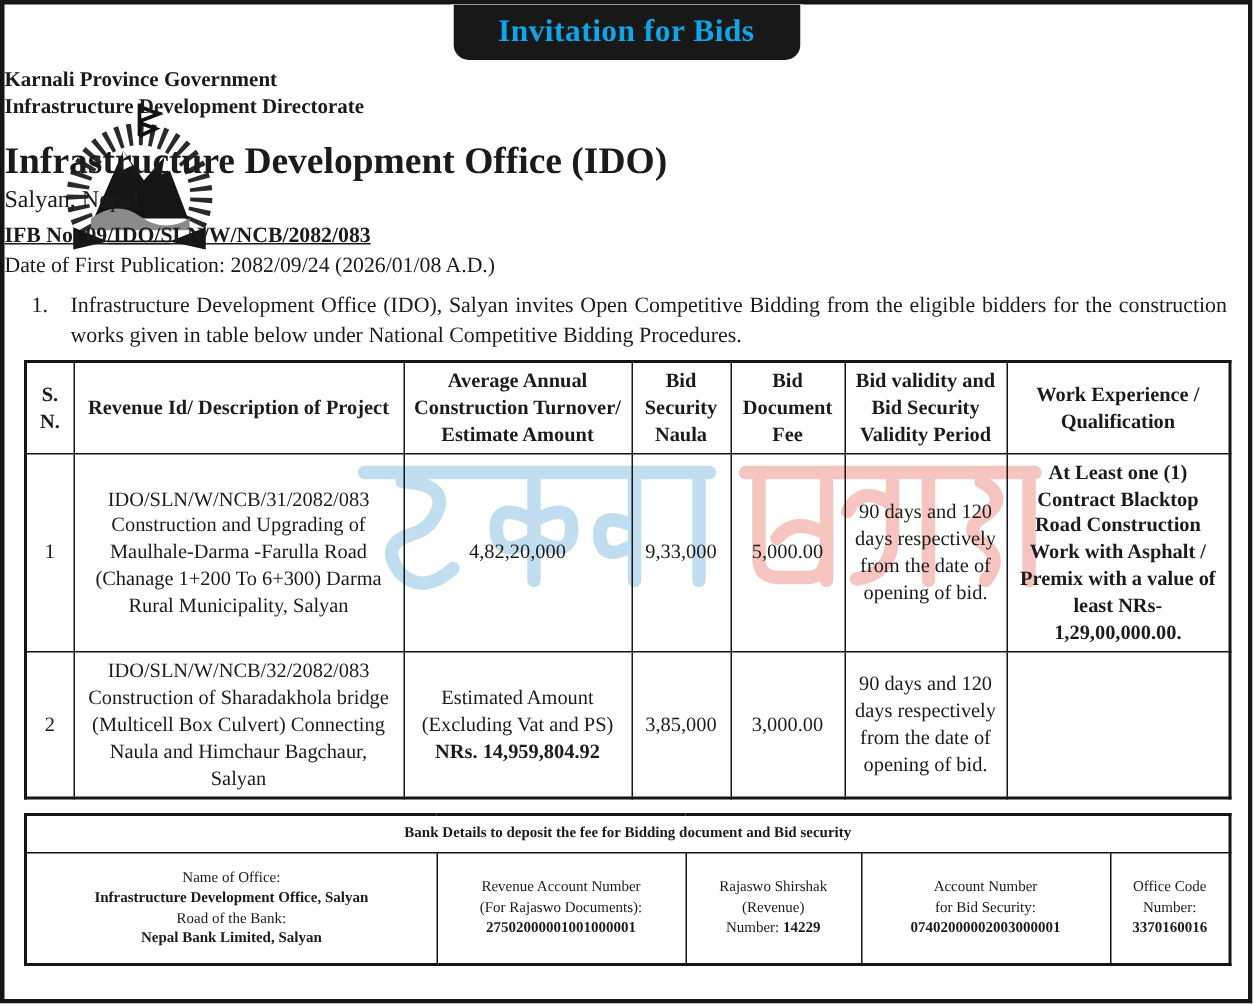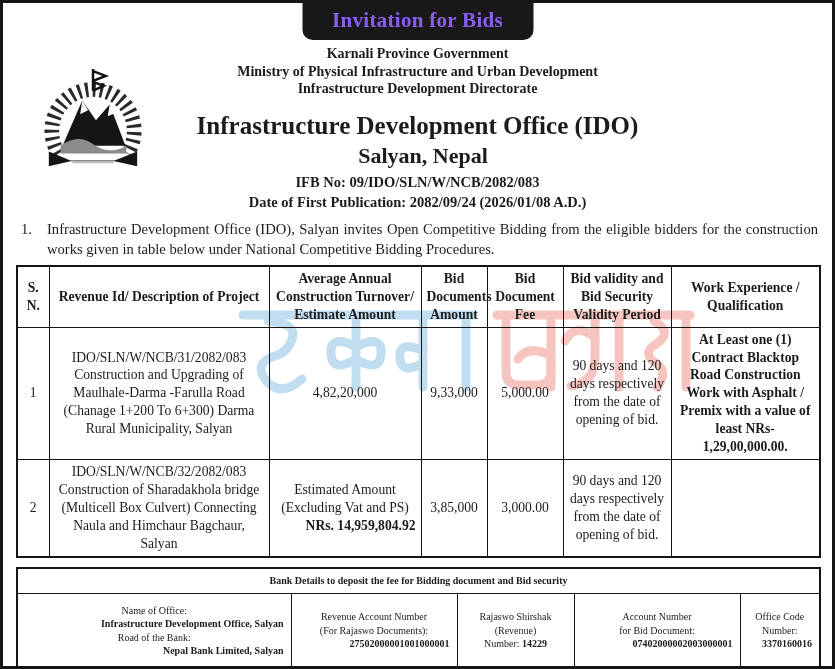"Invitation for Bids" .banner { color: #8b5cf6 -> #0ea5e9 }
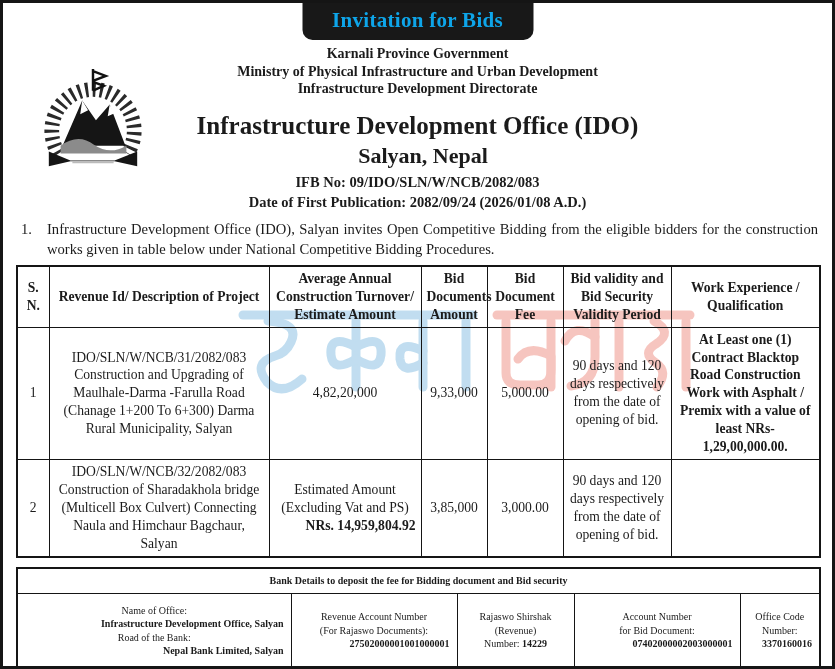"Karnali Province Government" .header { text-align: center -> left }
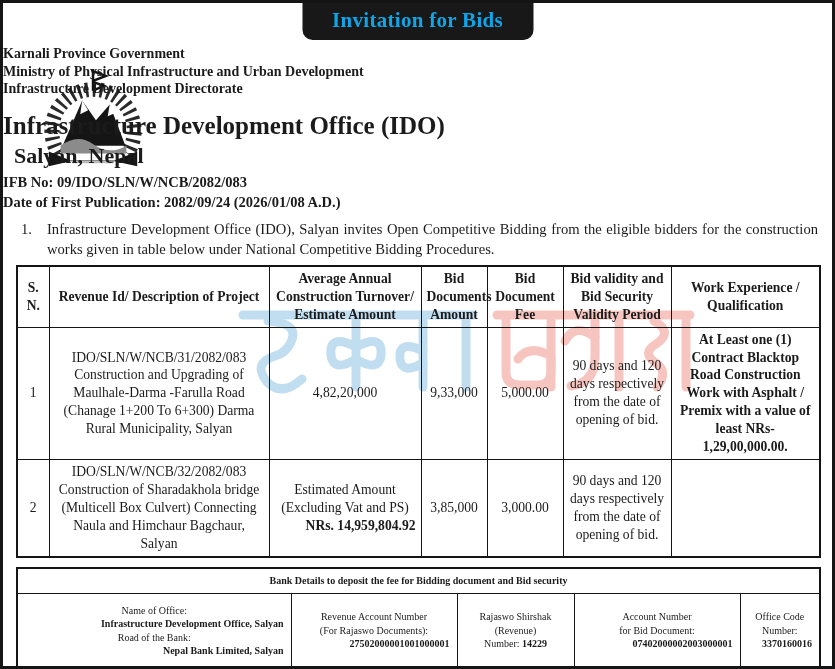"Ministry of Physical Infrastructure and" div.hdr-sm { html: <div>Ministry of Physical Infrastructure and Urban Development</div> -> none }
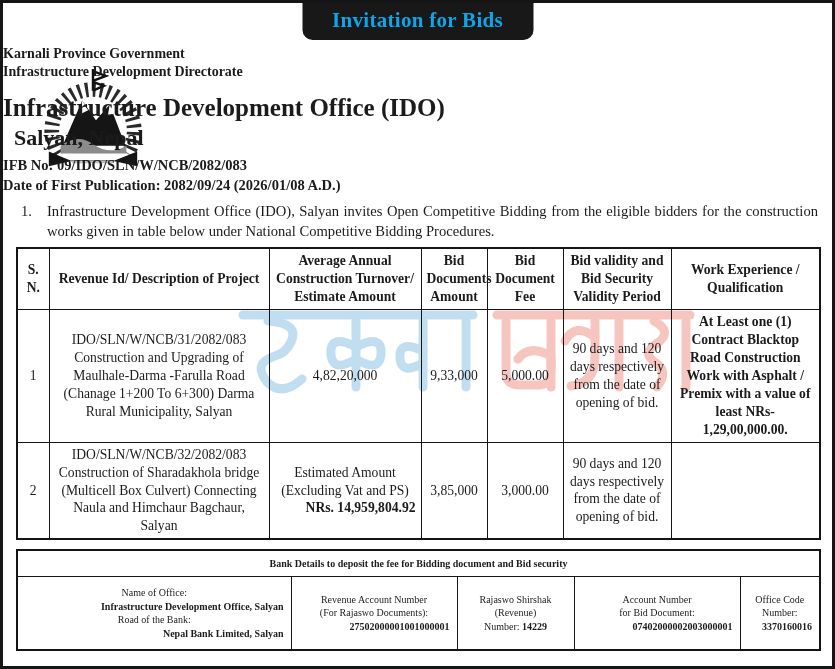"Salyan, Nepal" .hdr-loc { font-size: 22px -> 16px; font-weight: bold -> normal; margin-left: 11px -> none }
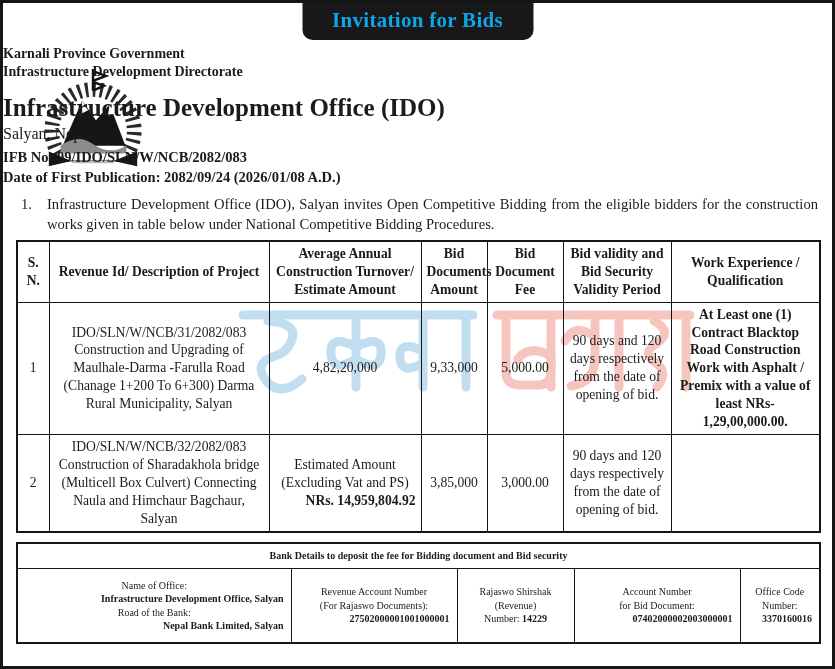"IFB No: 09/IDO/SLN/W/NCB/2082/083" .hdr-ifb { text-decoration: none -> underline }
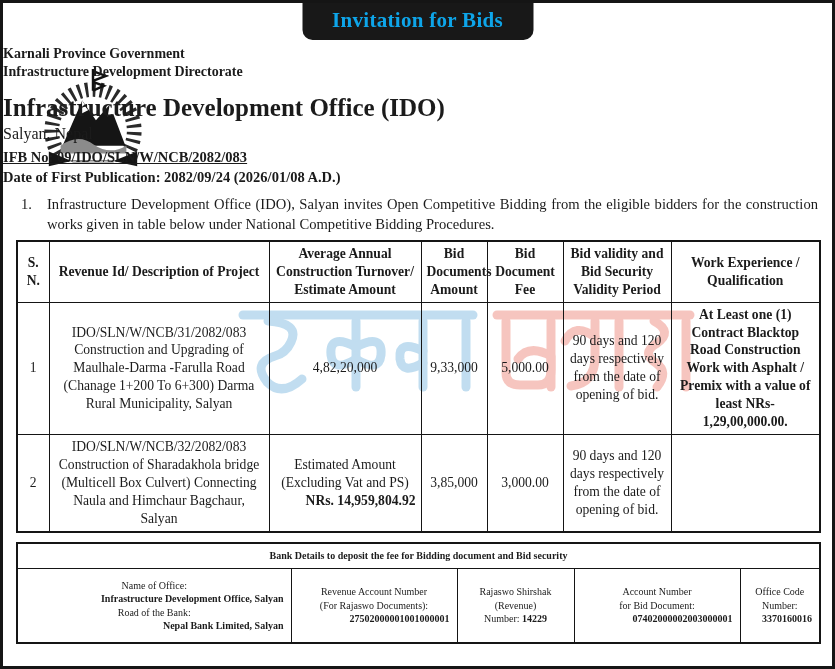"Date of First Publication: 2082/09/24" .hdr-pub { font-weight: bold -> normal }
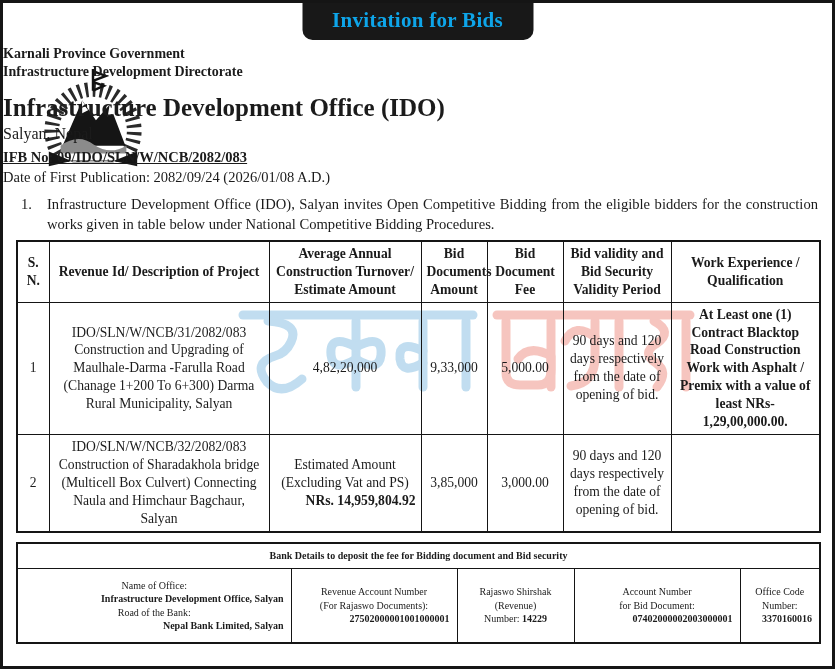"Bid Documents Amount" th { text: Documents Amount -> Security Naula }
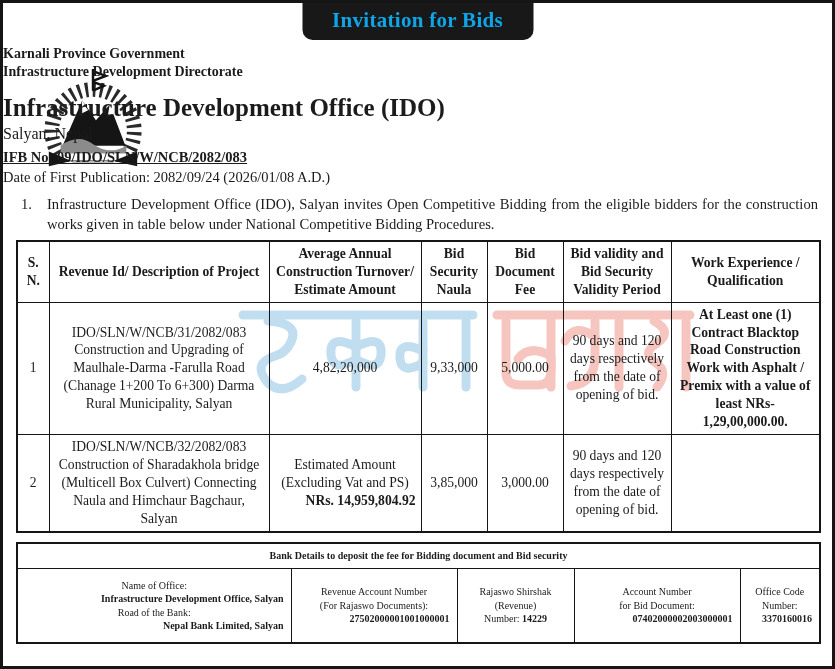"NRs. 14,959,804.92" .cell-bold { text-align: right -> none }
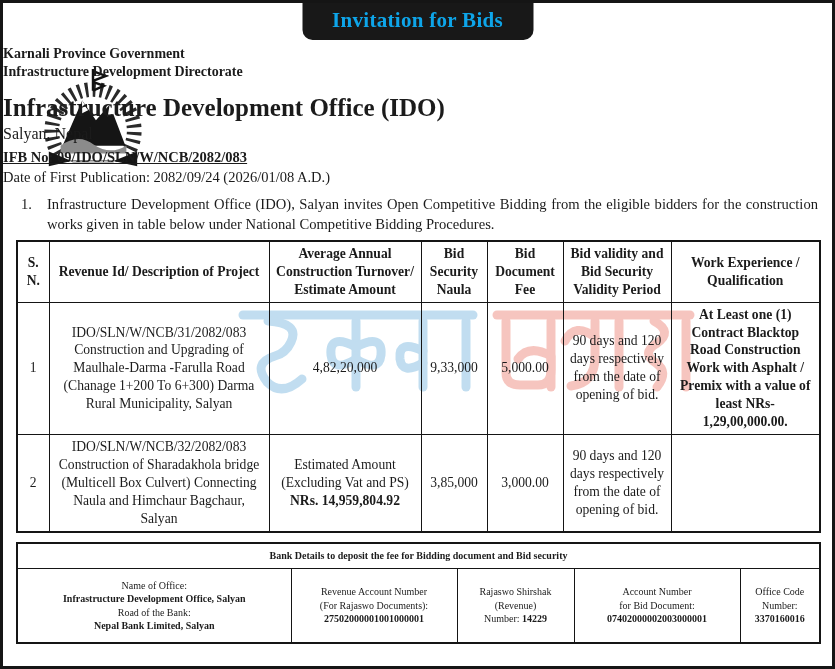"for Bid Document:" div { text: Document -> Security }
